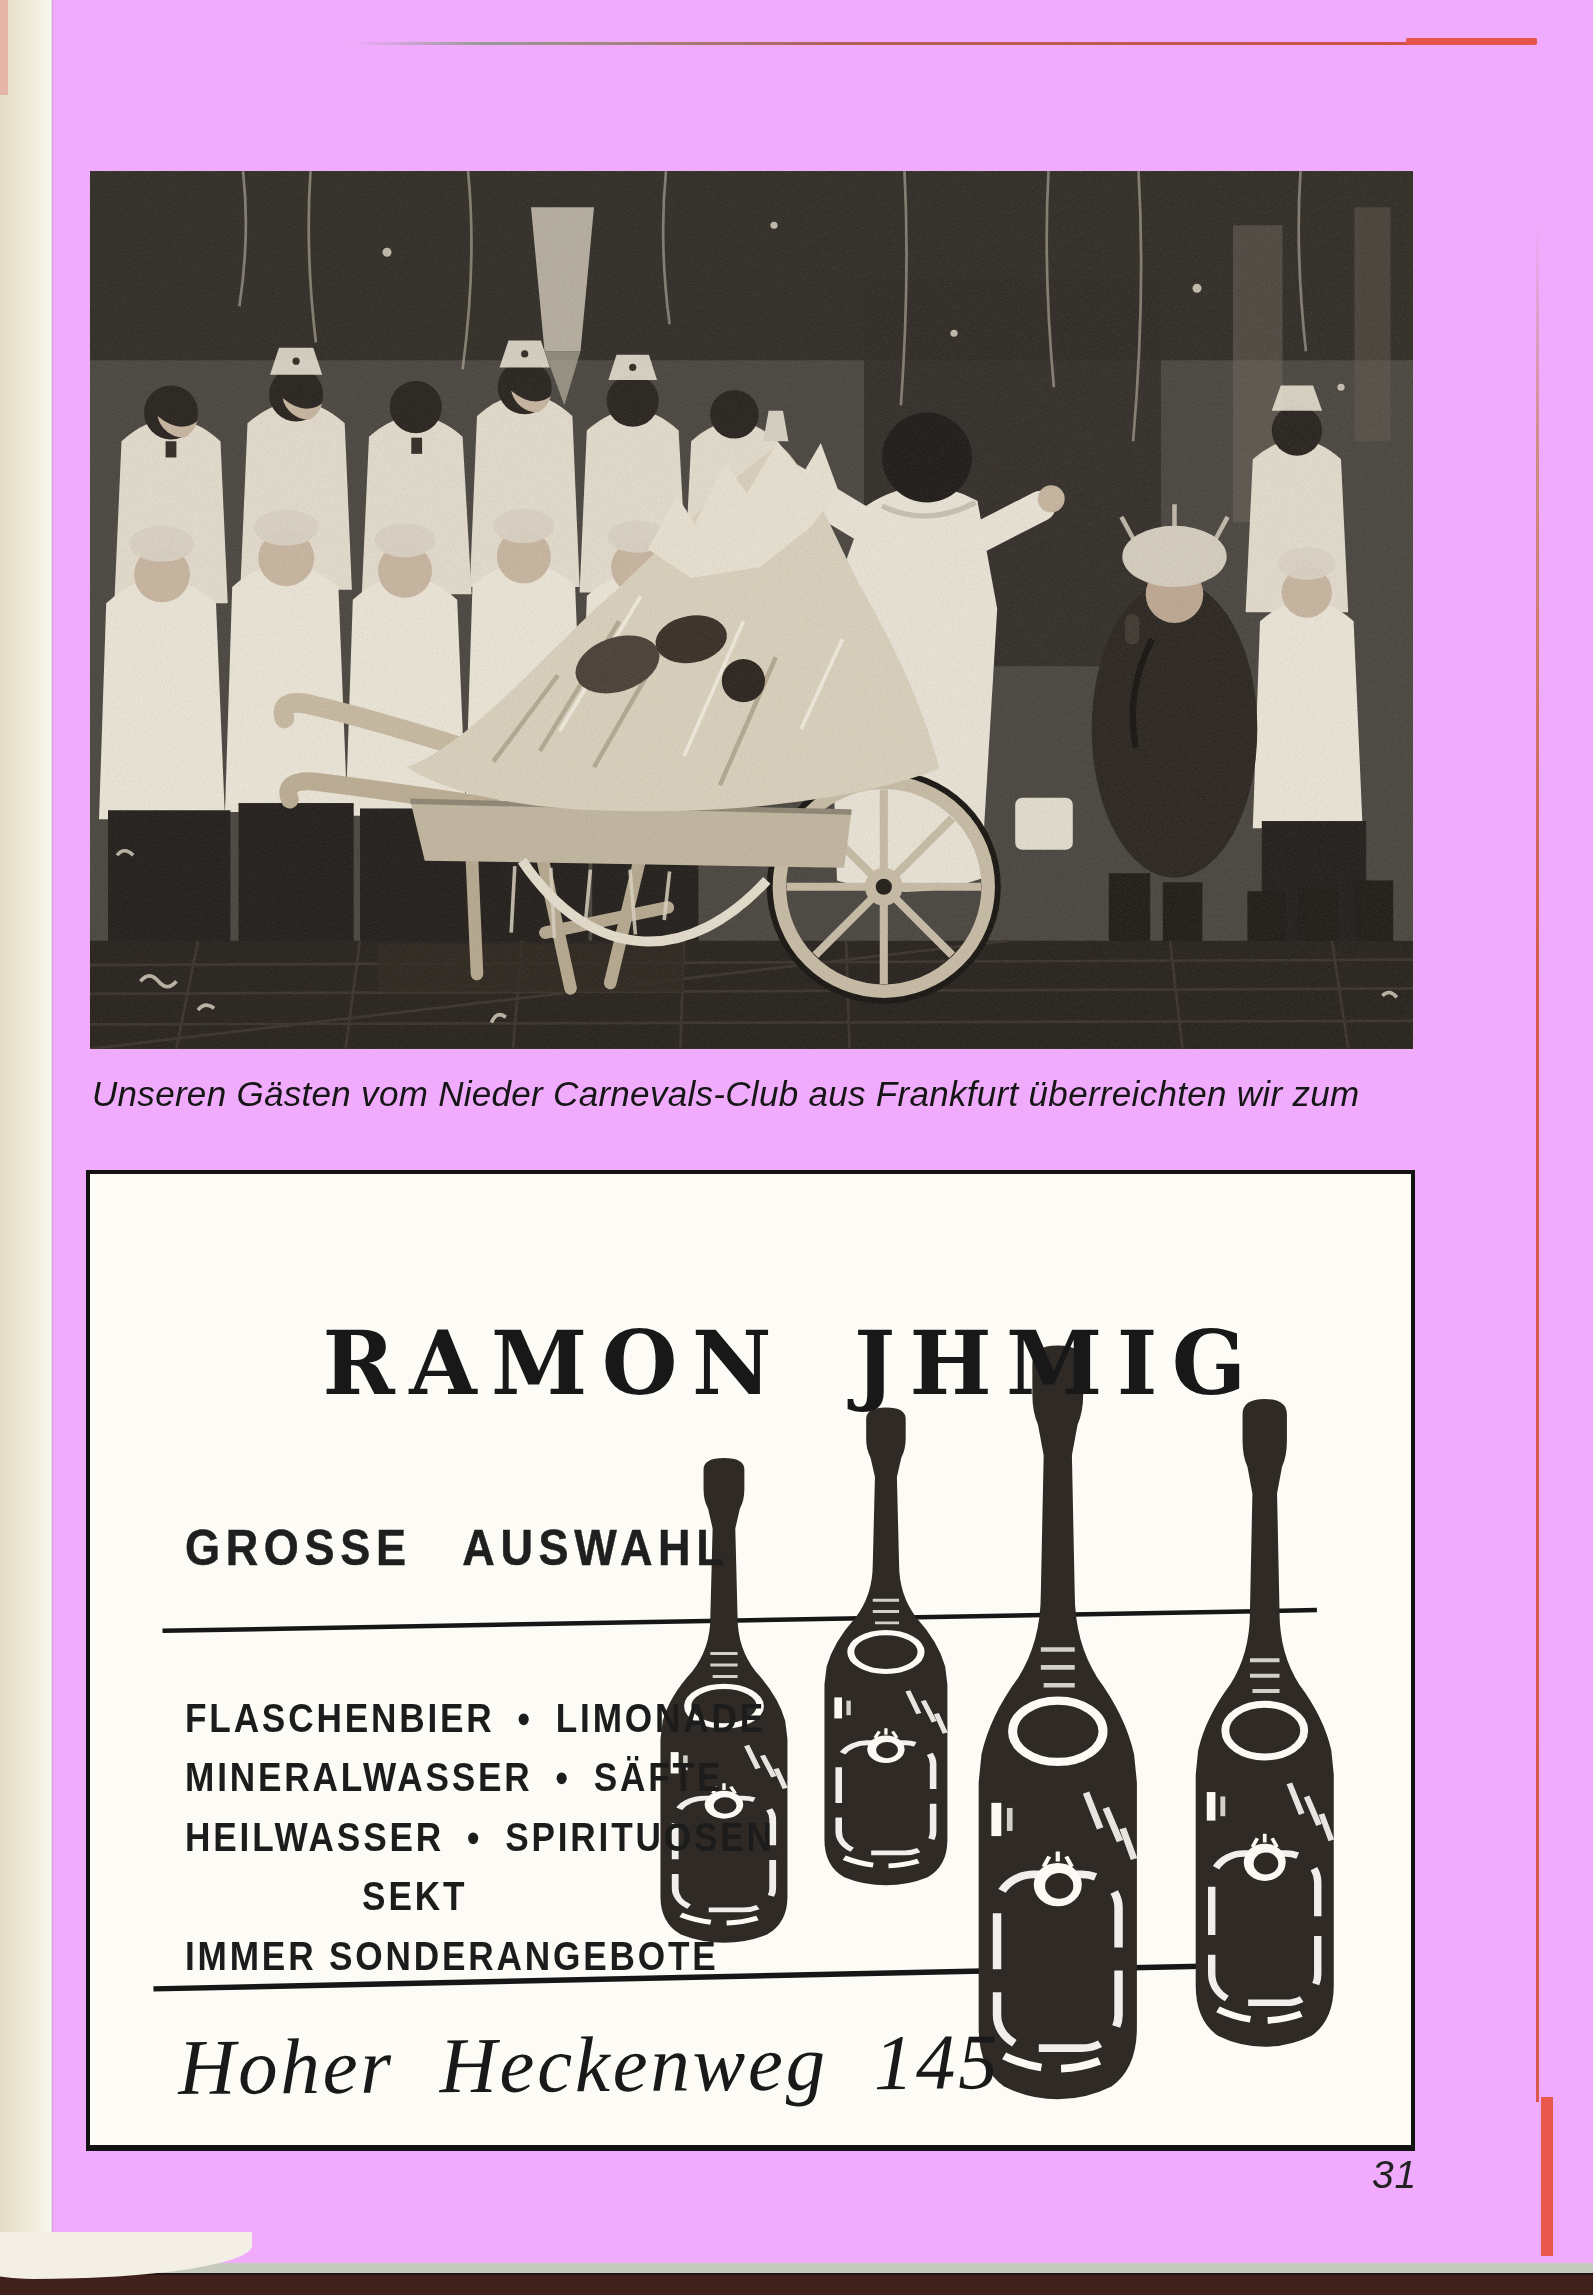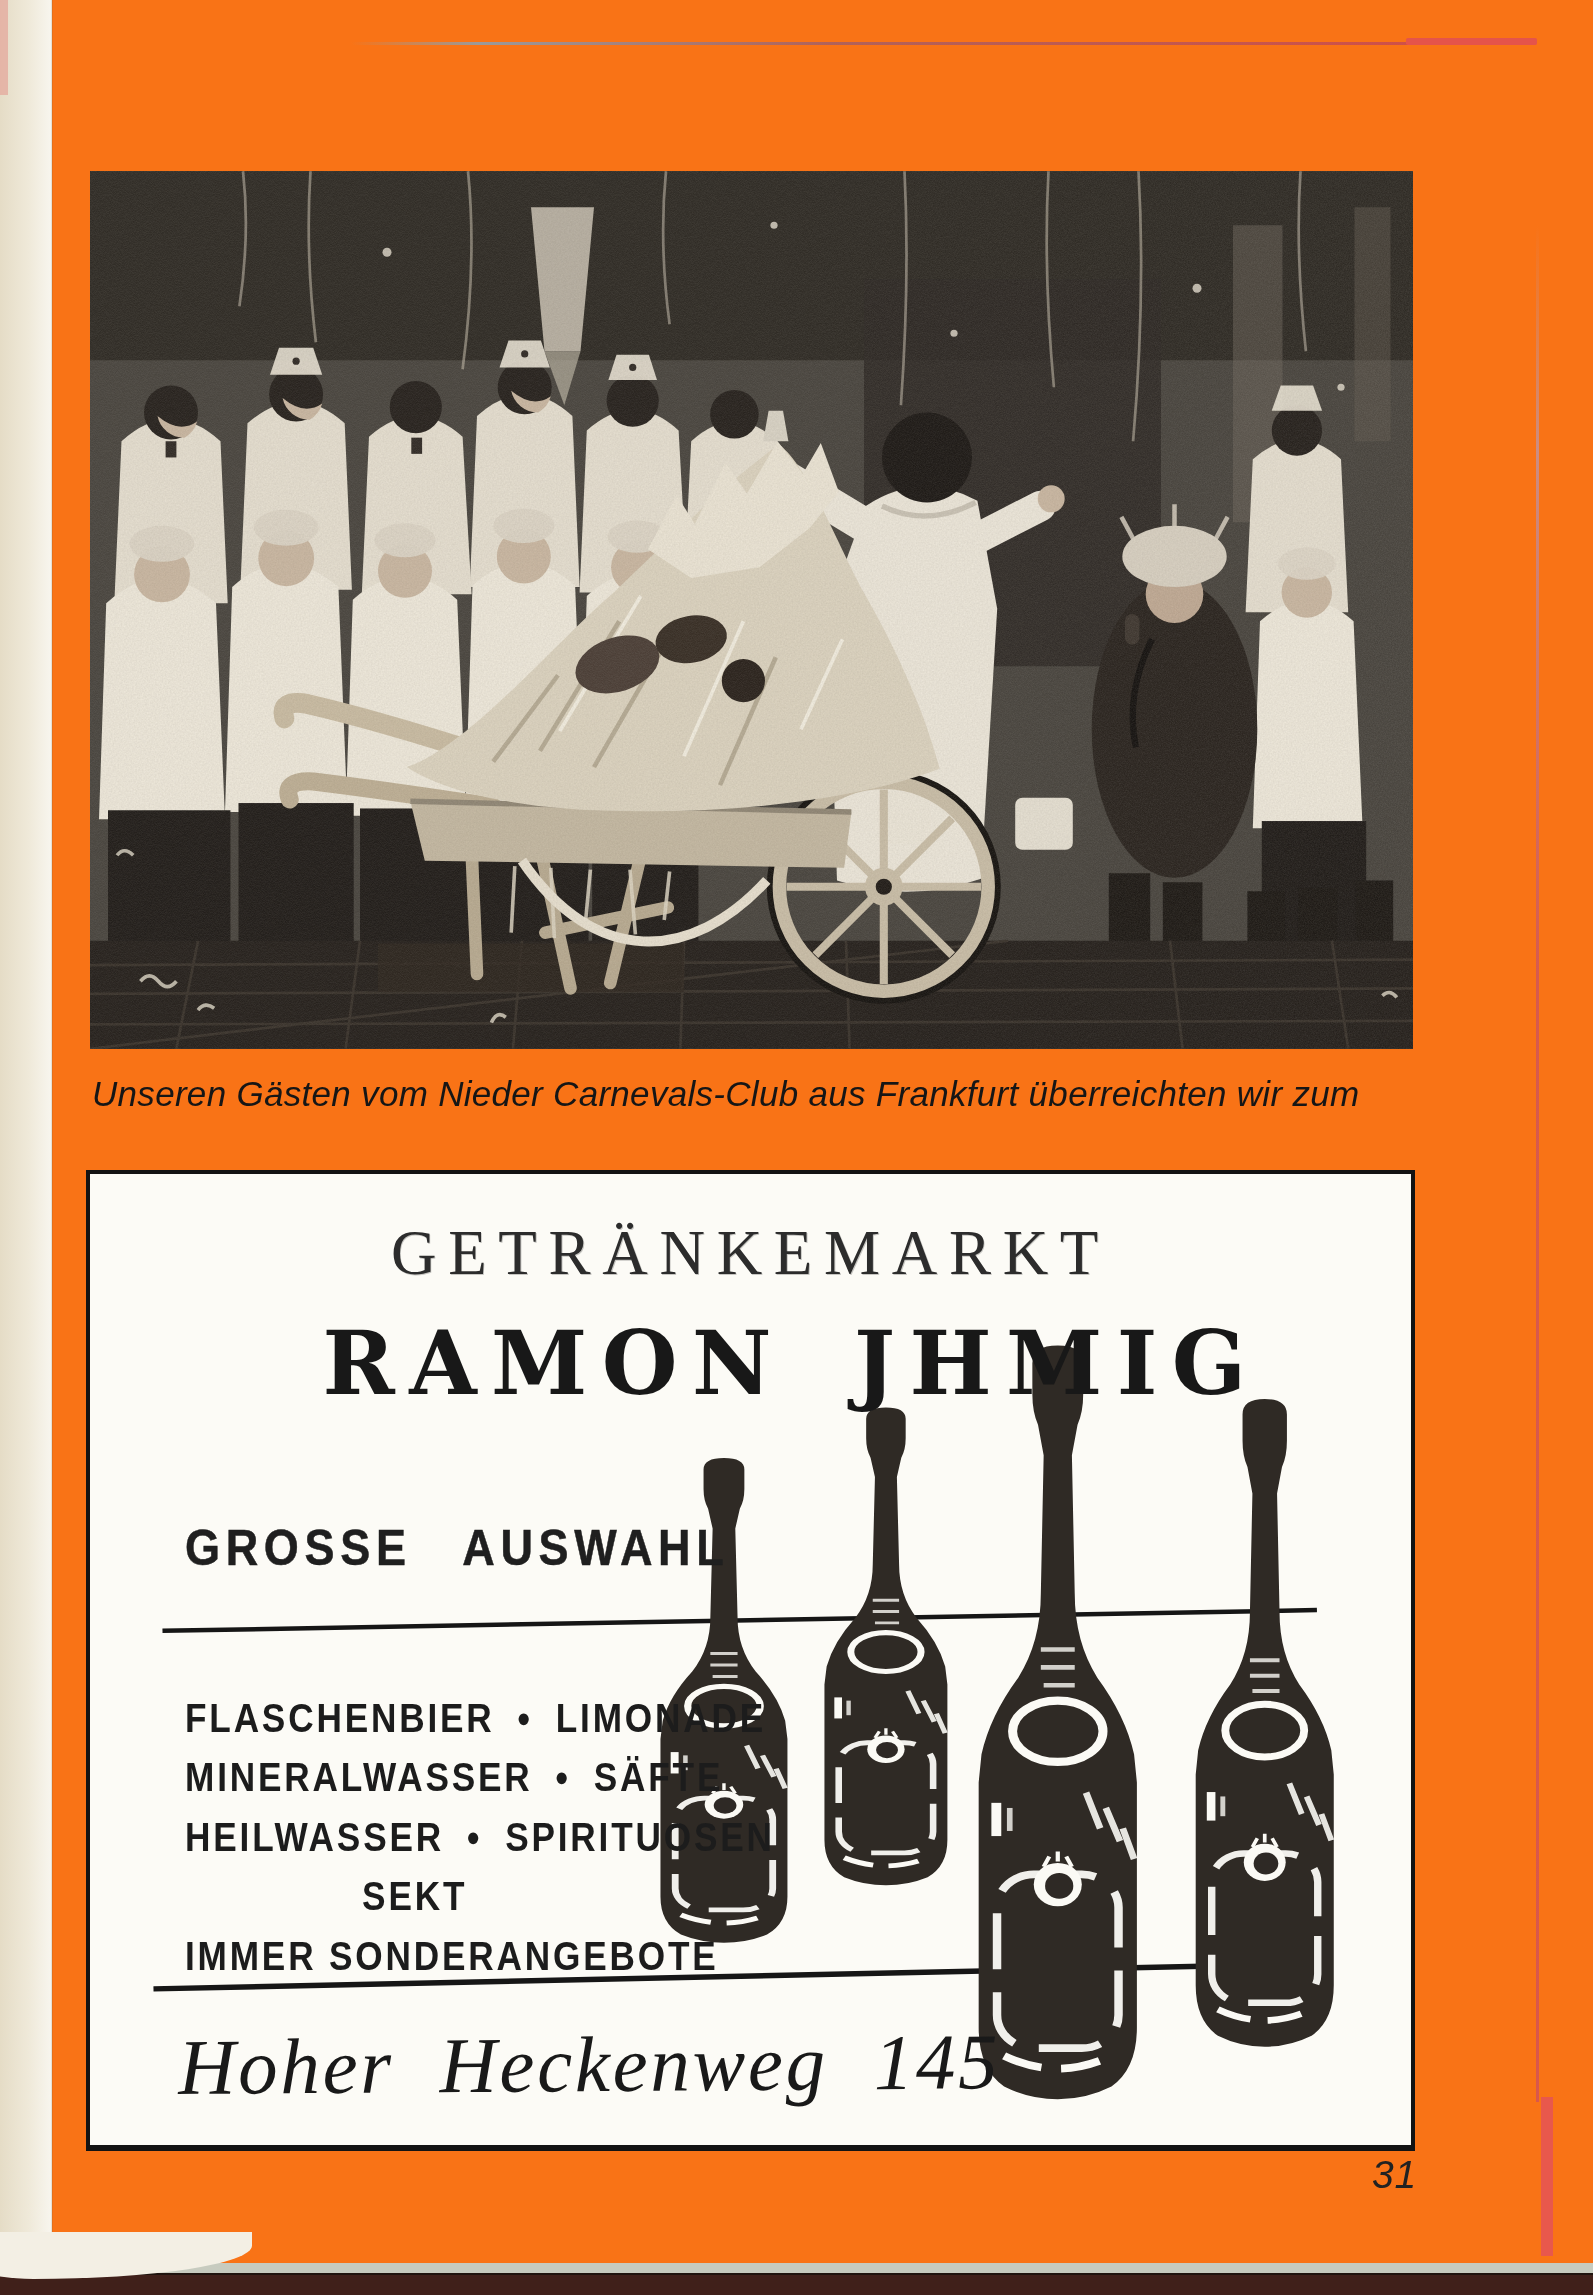"Unseren Gästen vom Nieder Carnevals-Club" .page { background: #f97316 -> #f0abfc }
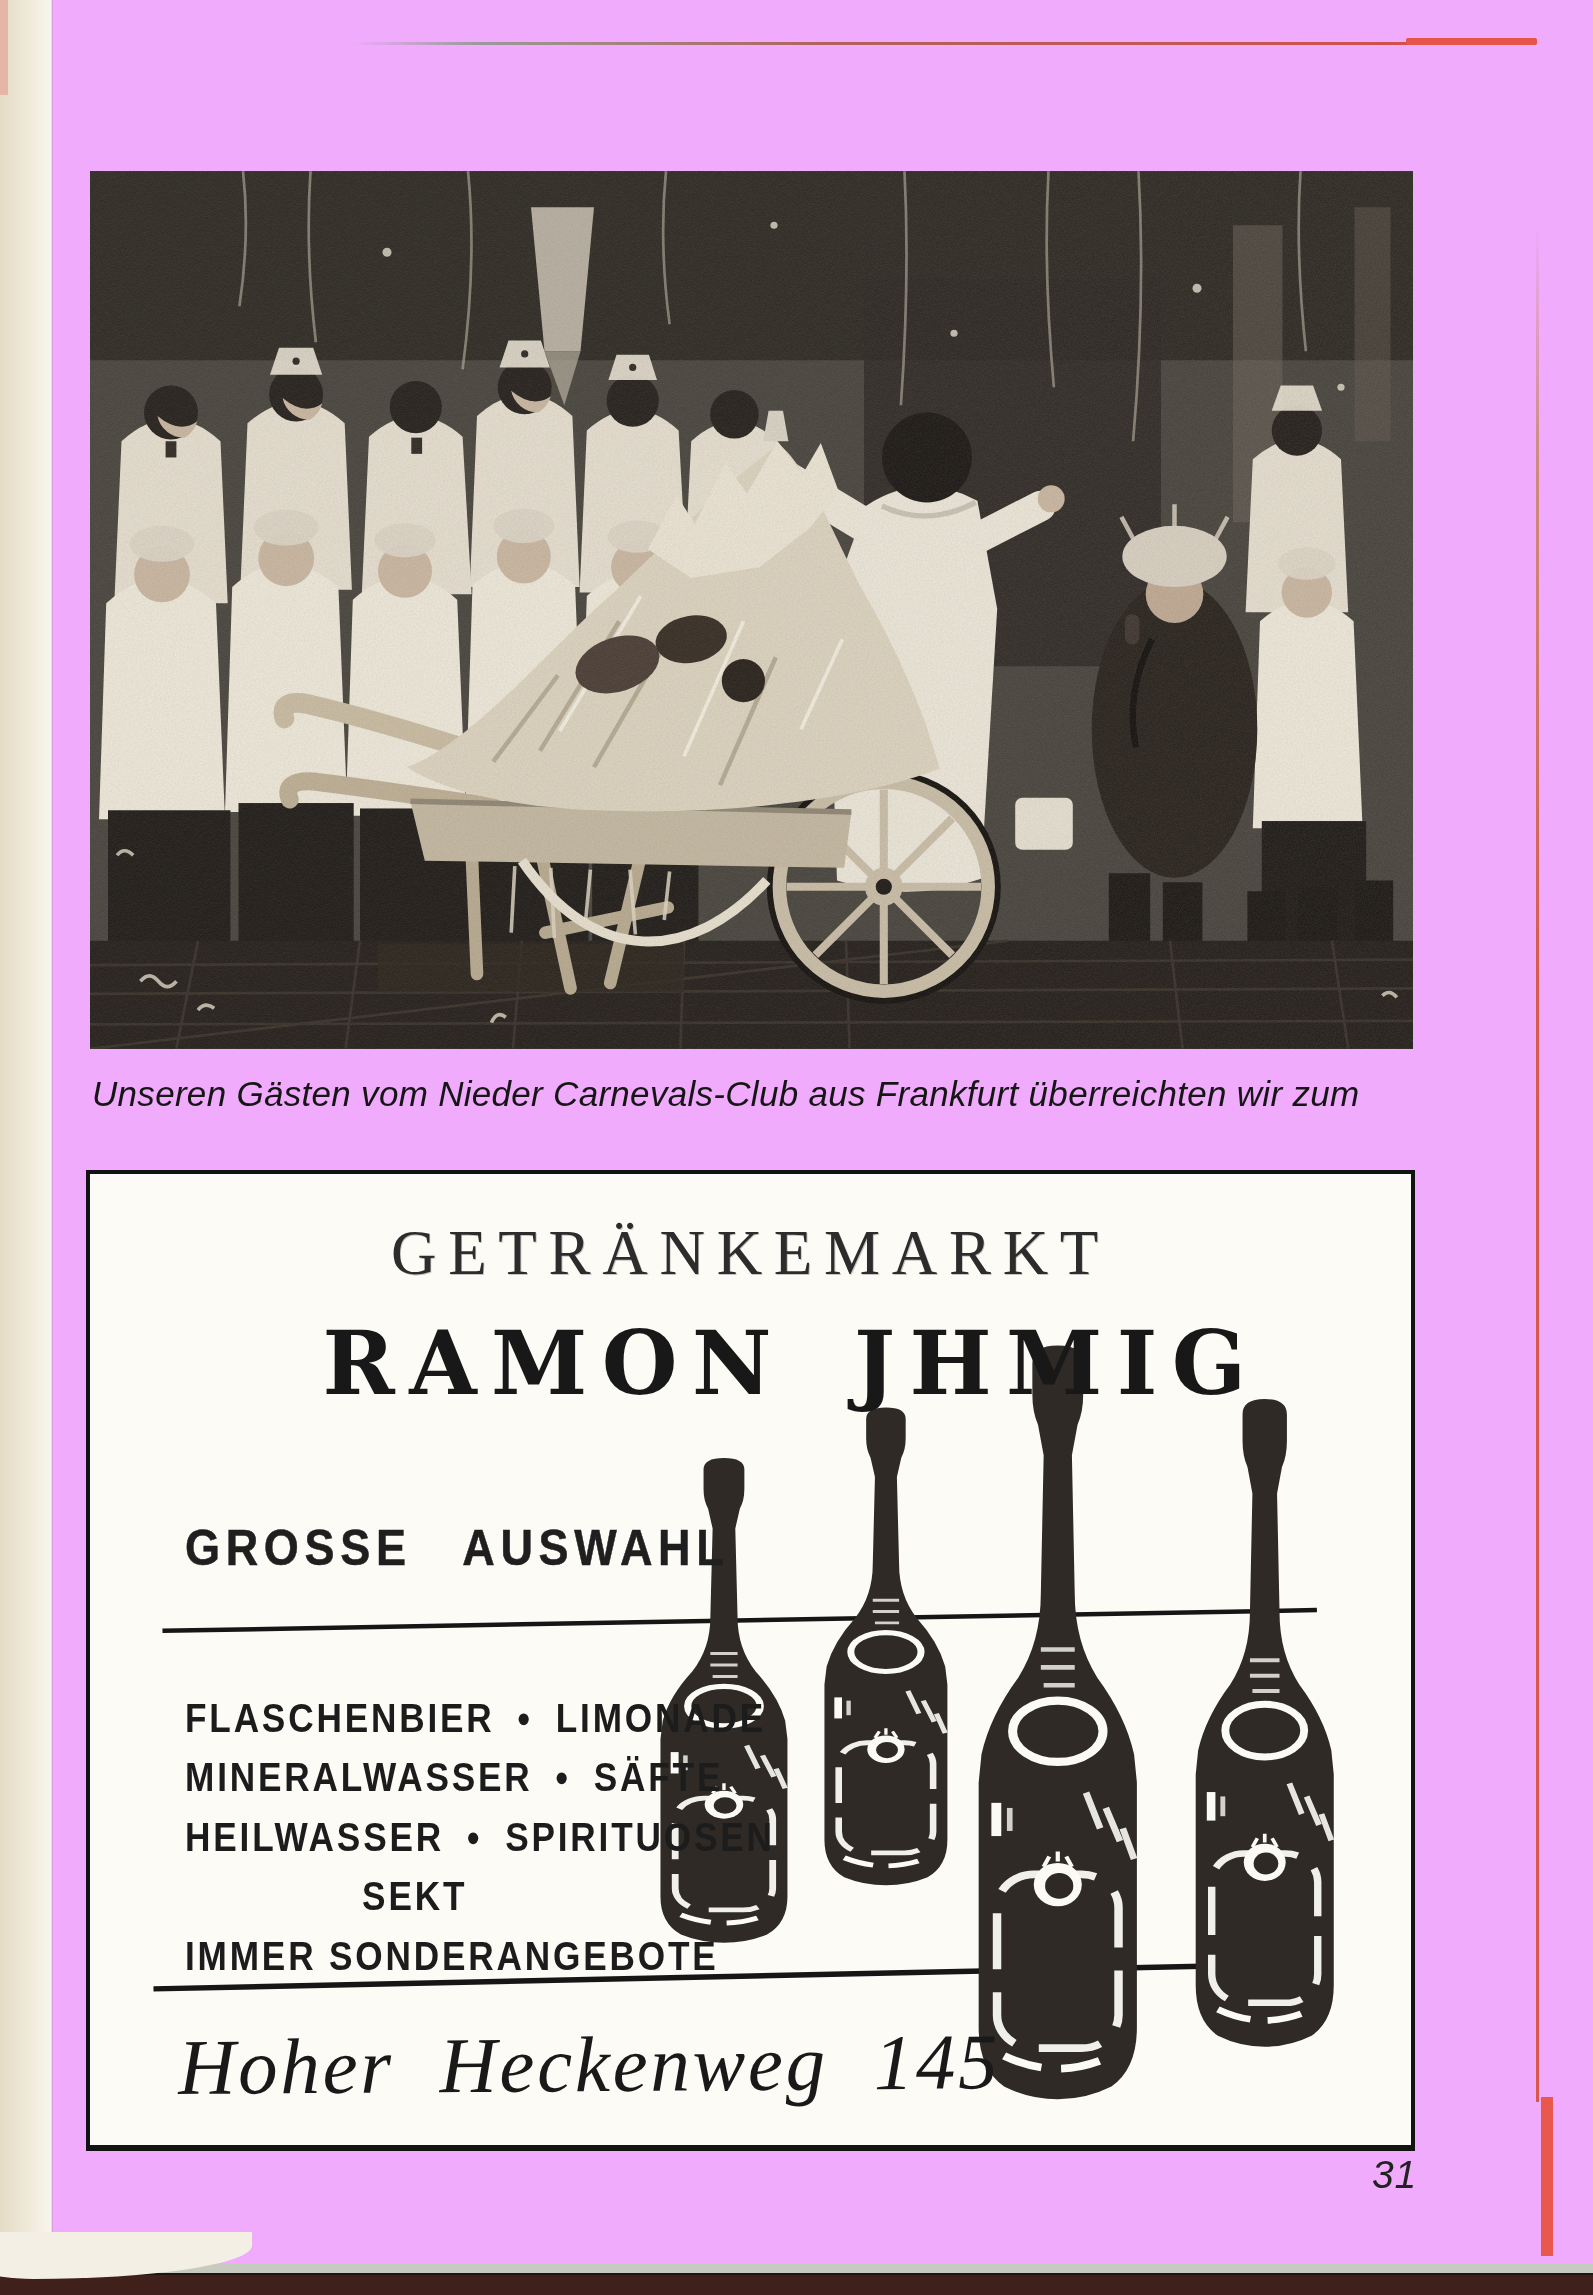"GETRÄNKEMARKT" div.ad-header { html: <div>GETRÄNKEMARKT</div> -> none }
